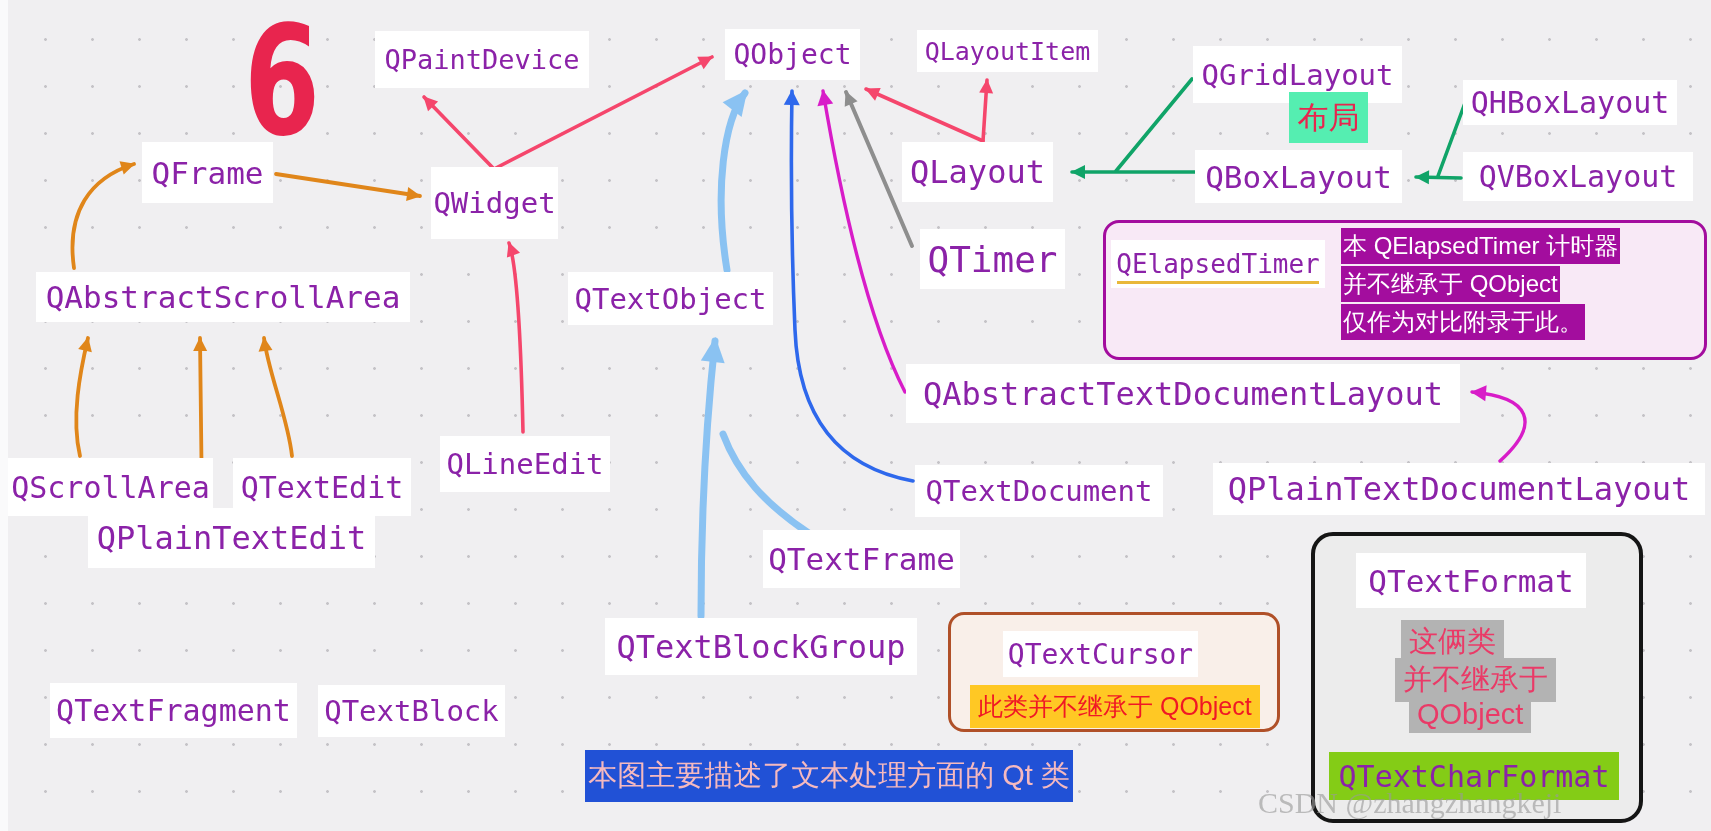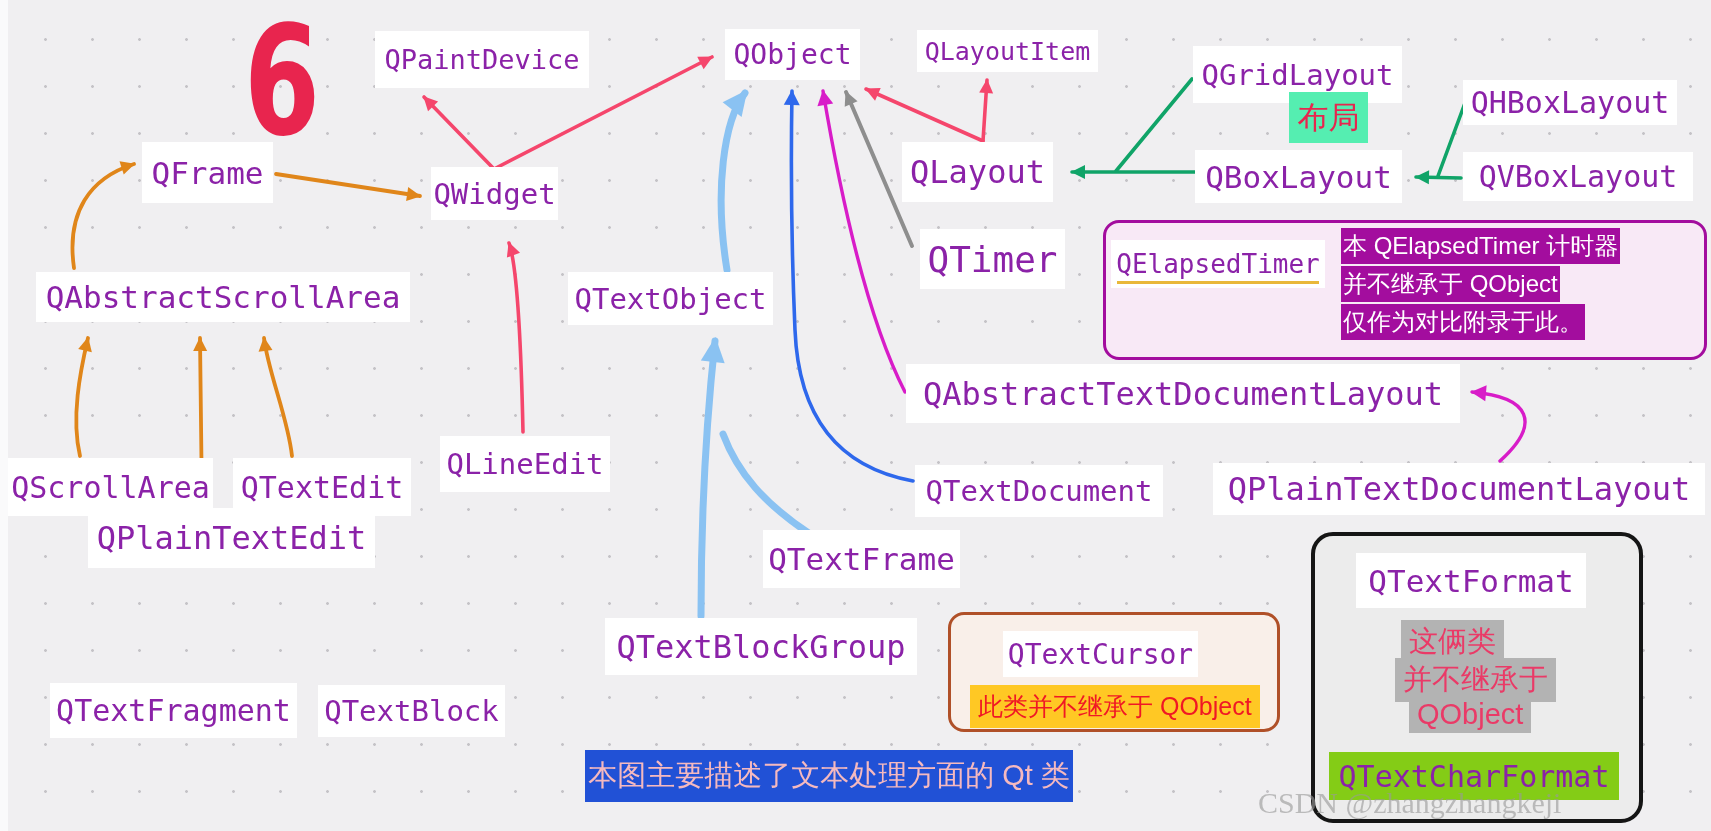"QWidget" .n-qwidget { height: 53px -> 72px }
